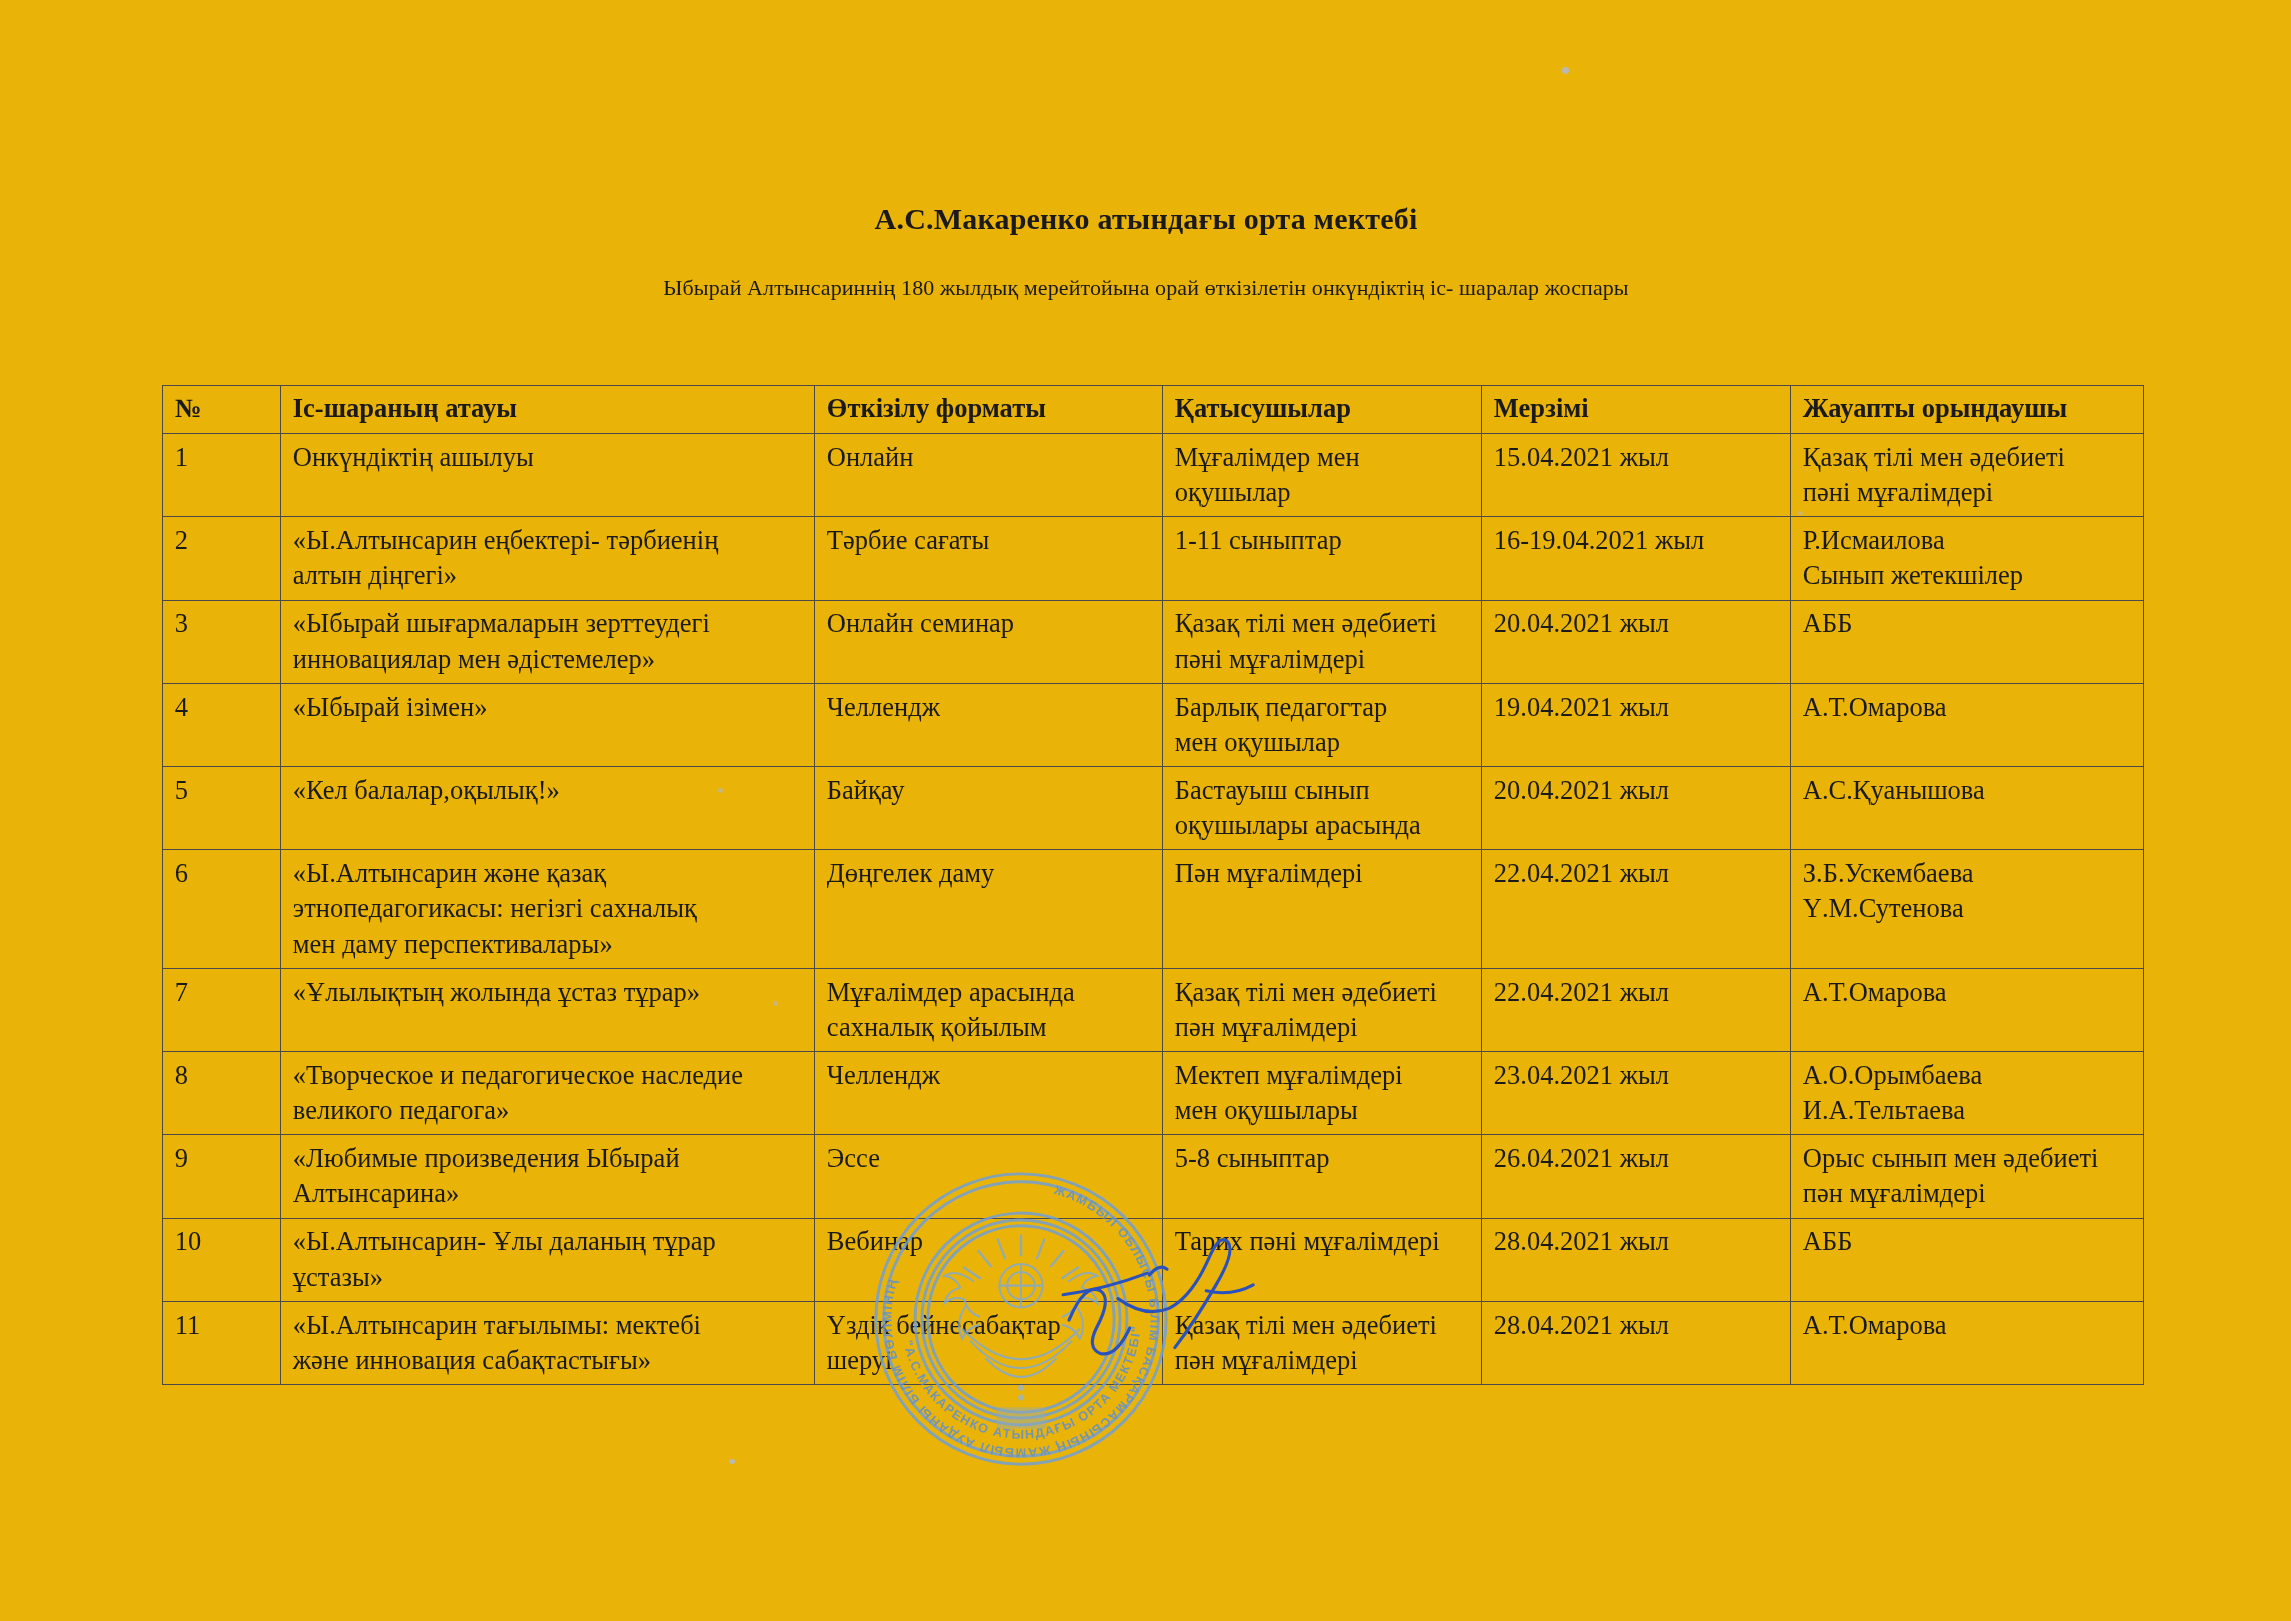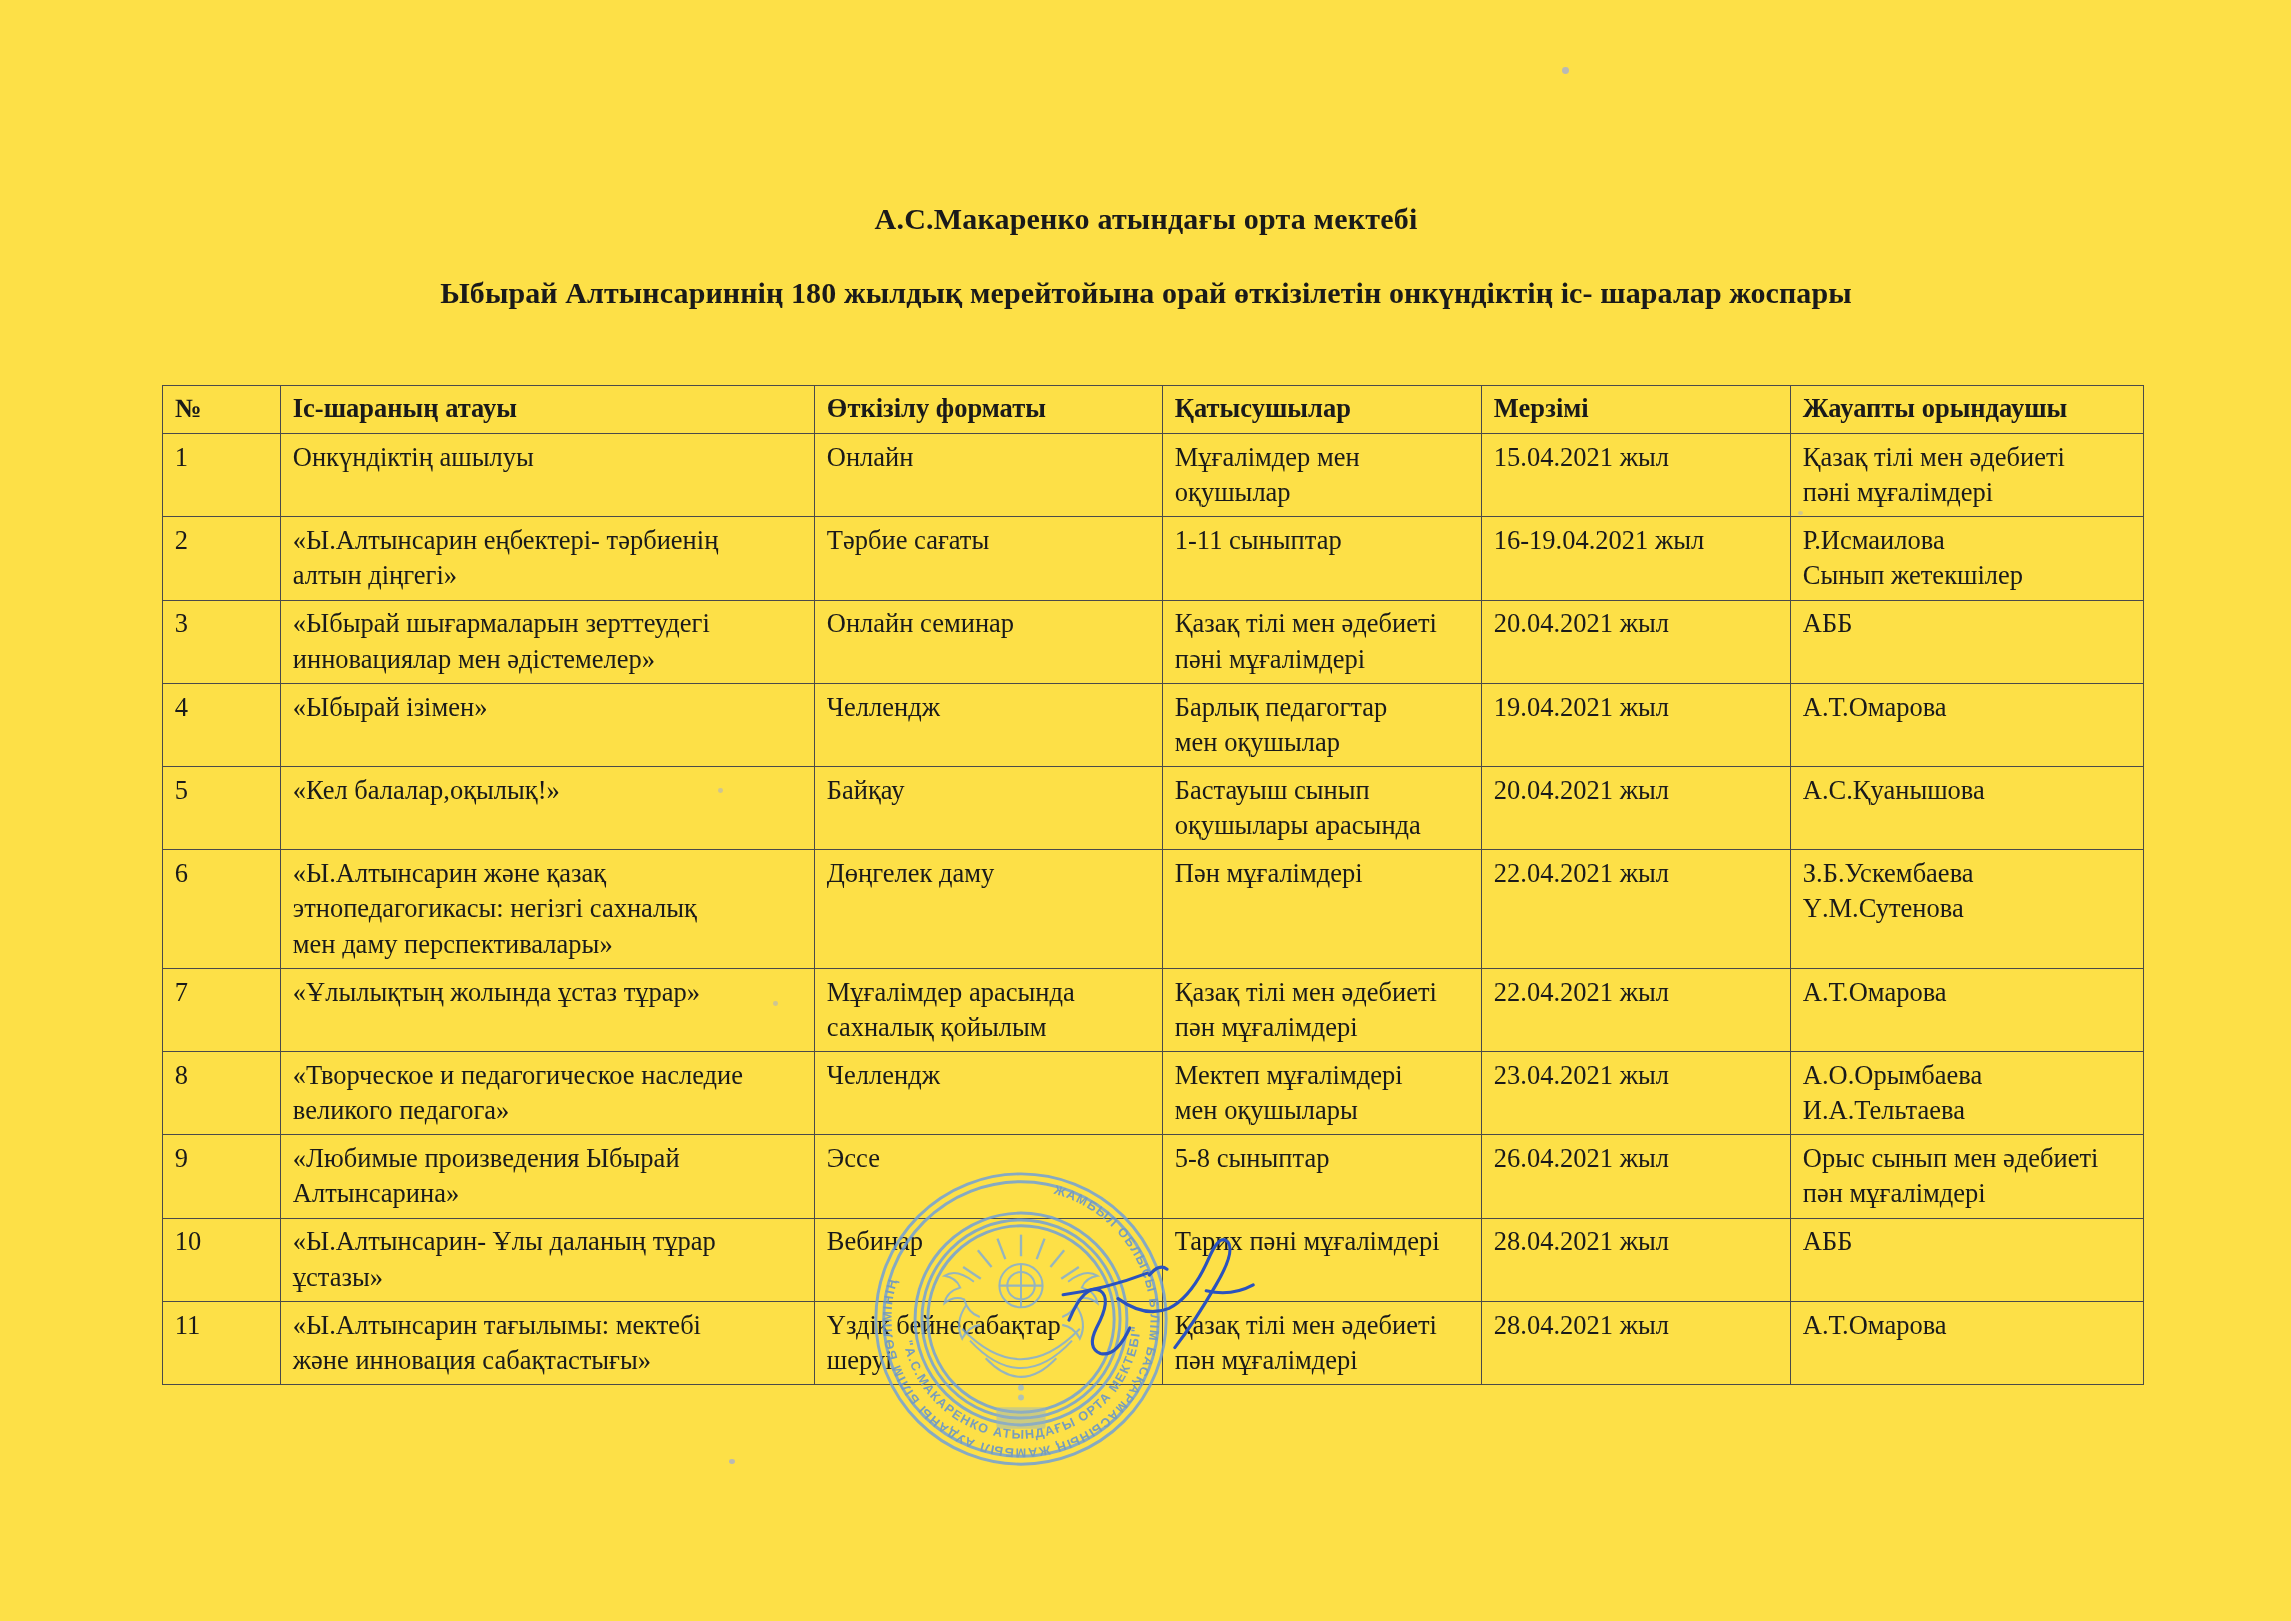"А.С.Макаренко атындағы орта мектебі" .page { background: #fde047 -> #eab308 }
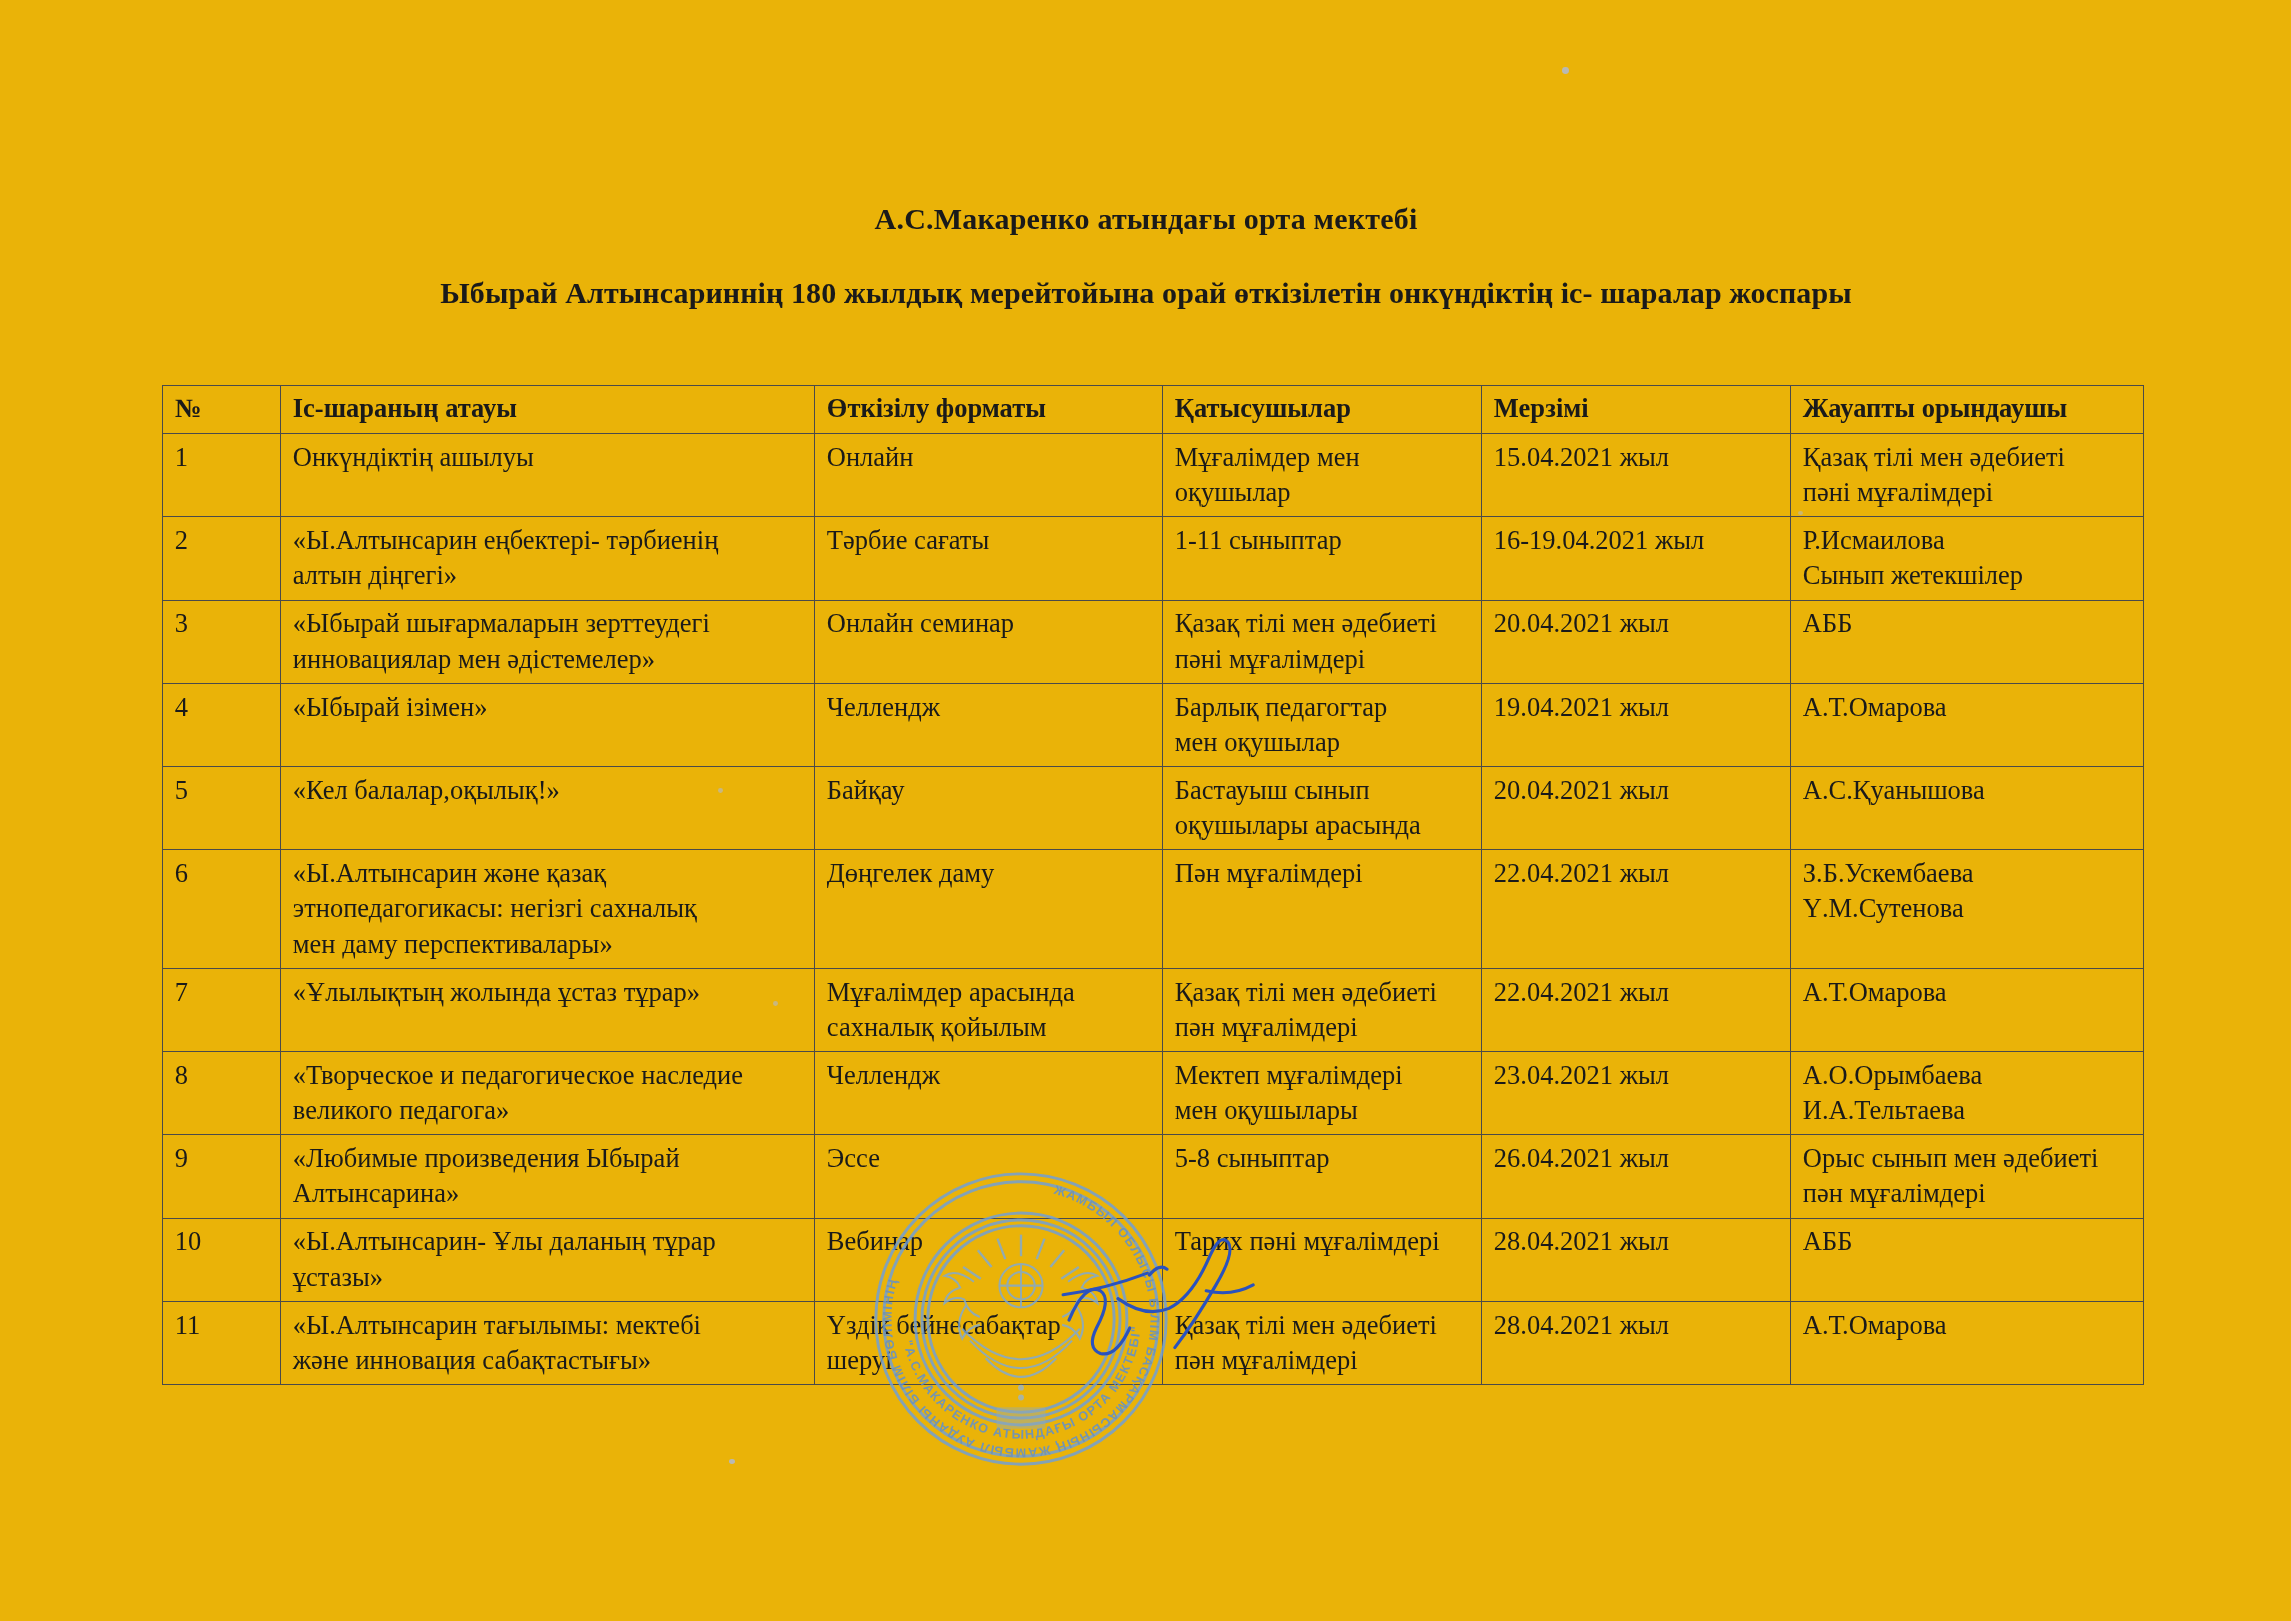"Ыбырай Алтынсариннің 180 жылдық" .doc-subtitle { font-size: 30px -> 22px; font-weight: bold -> normal }
